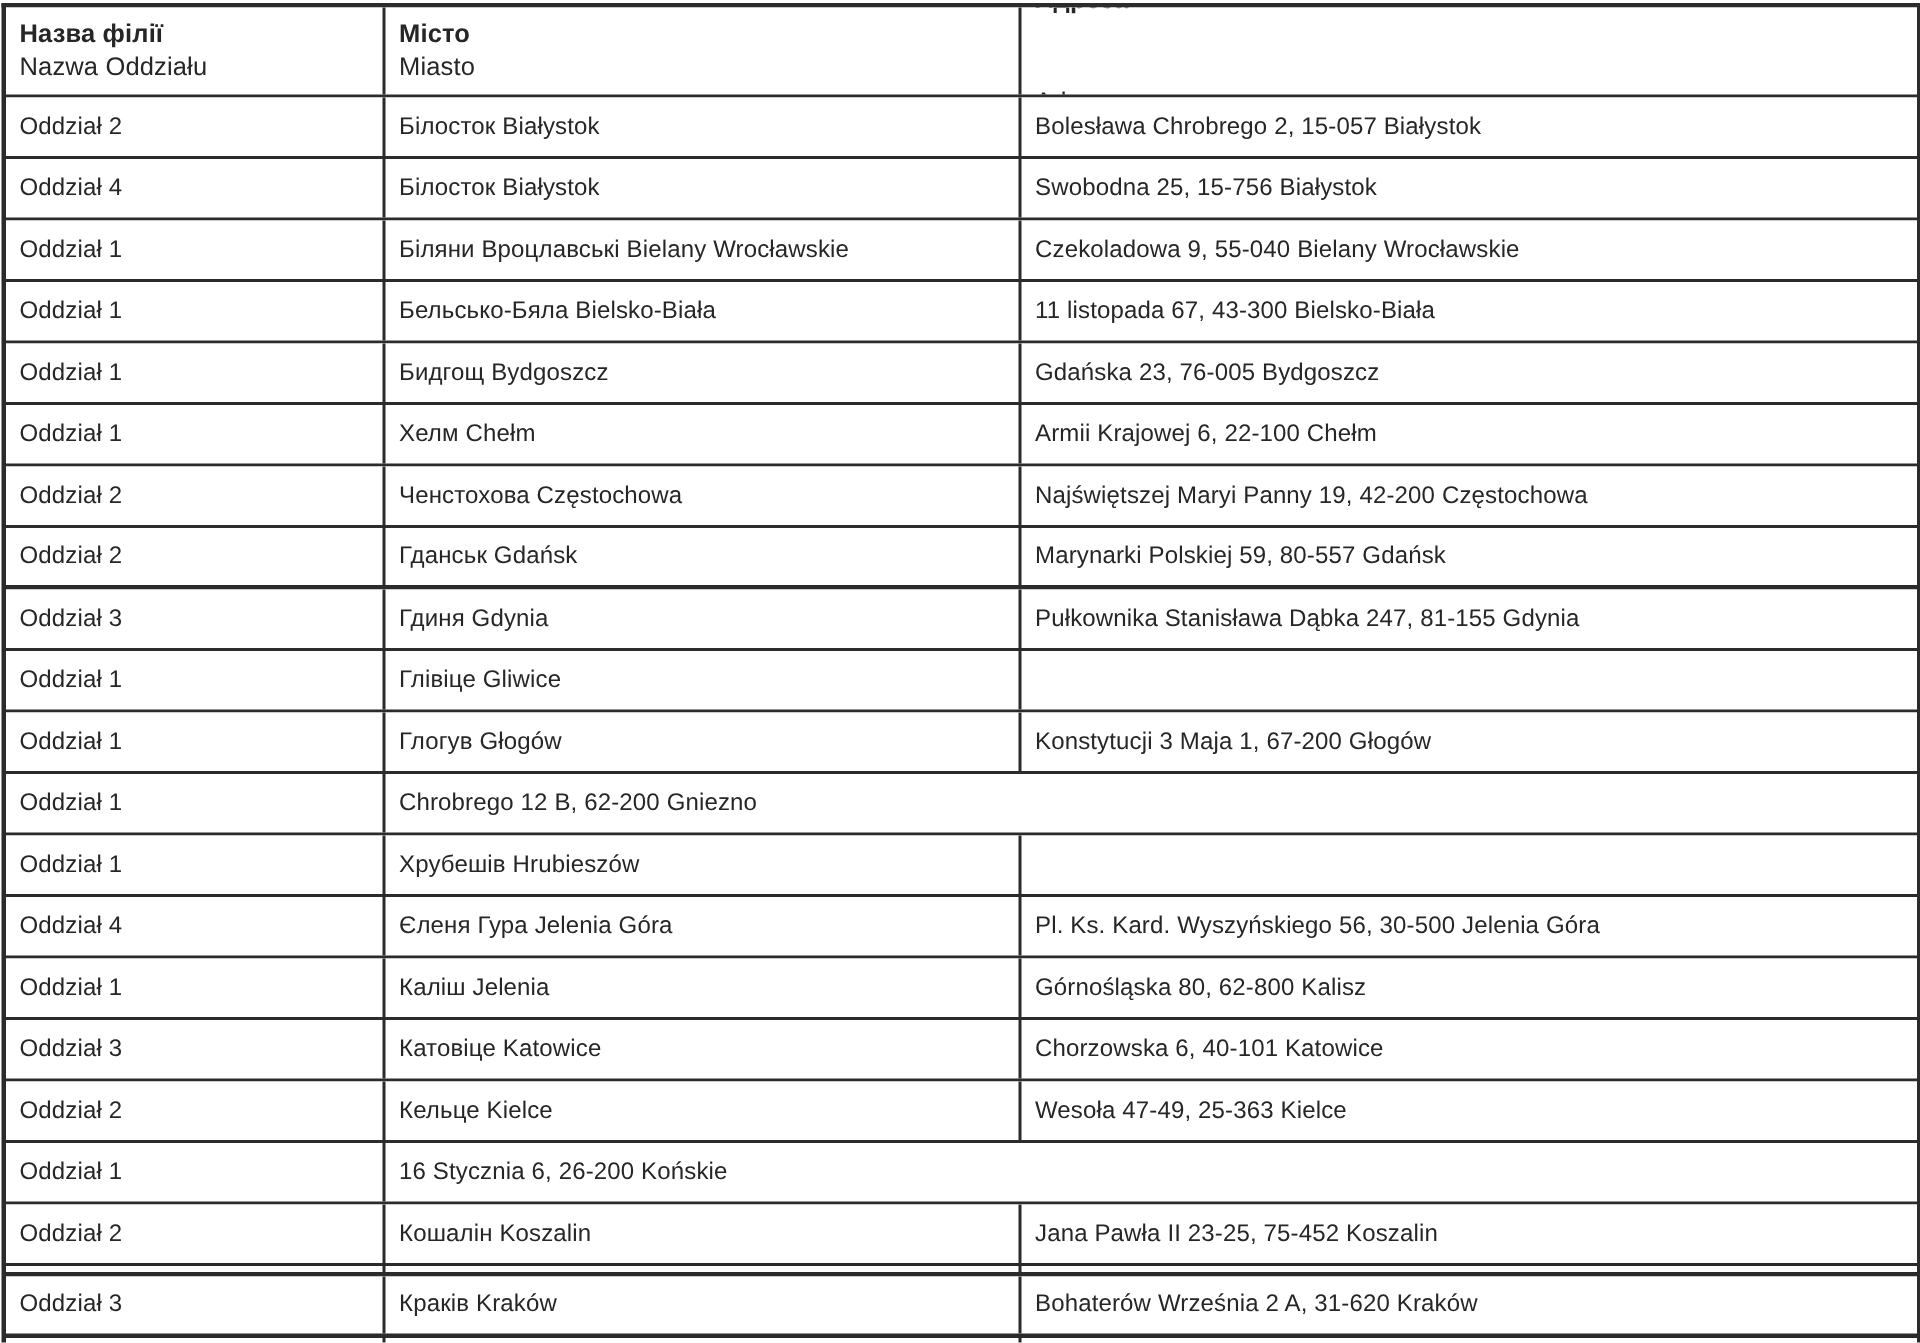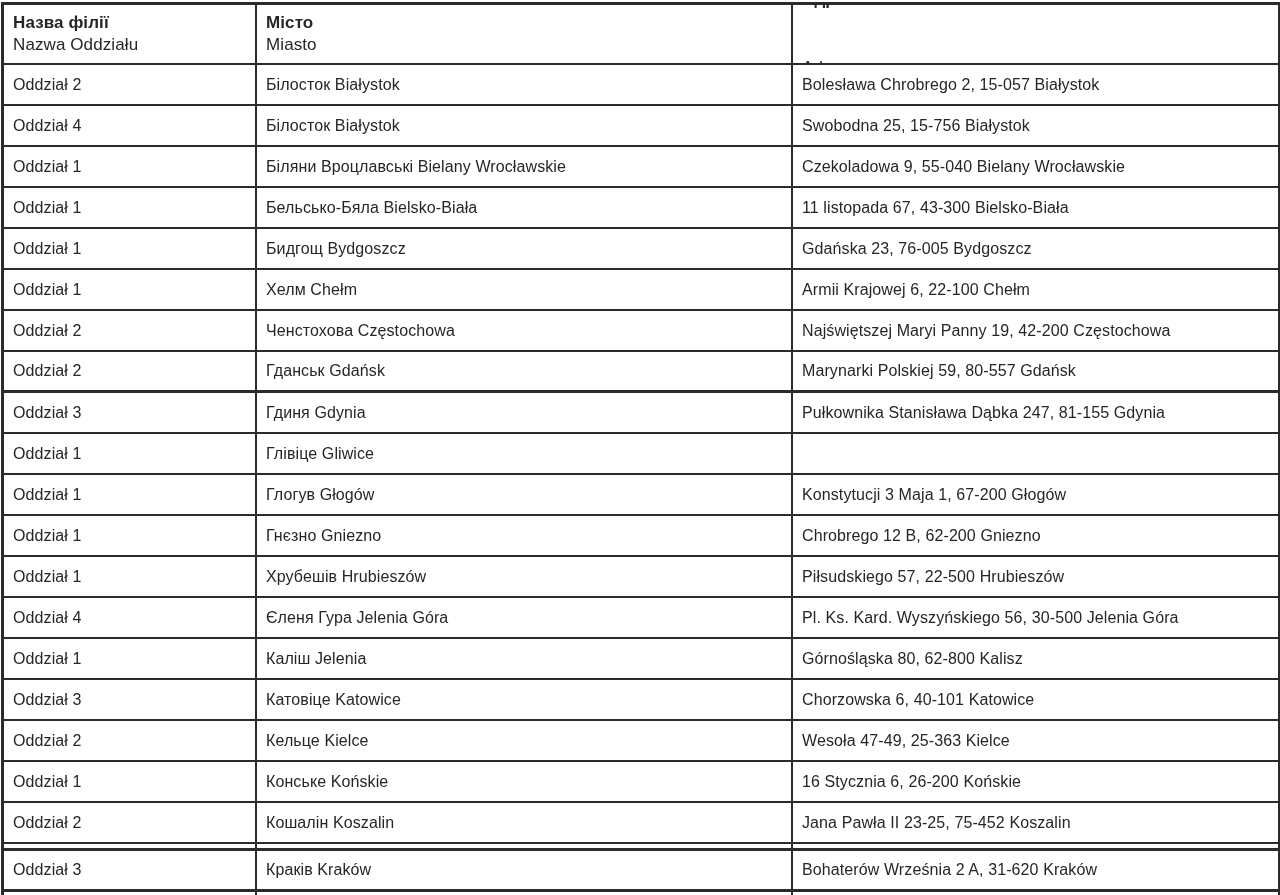"Місто" .c2 { width: 536px -> 424px }
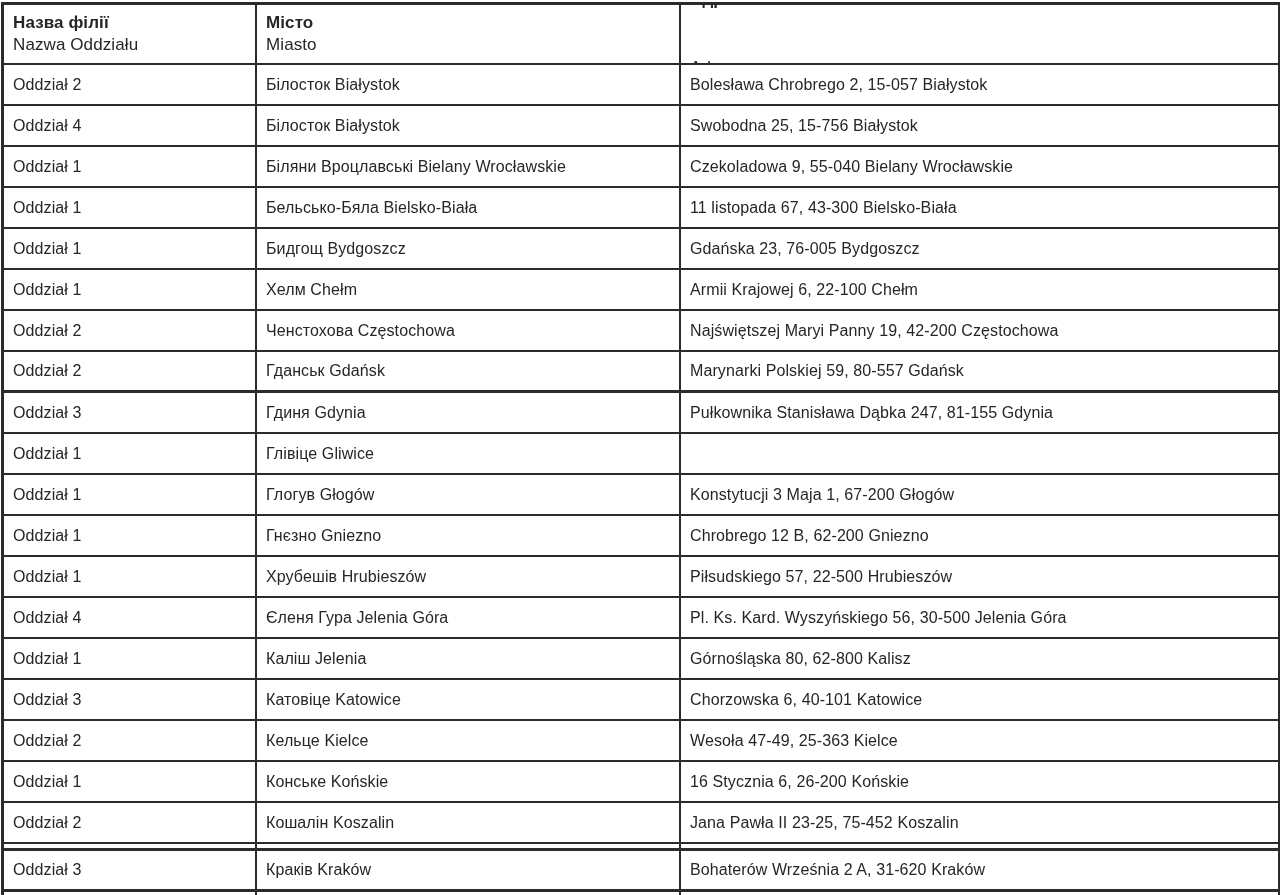"Гнєзно Gniezno" div.cell { html: <div>Гнєзно Gniezno</div> -> none }
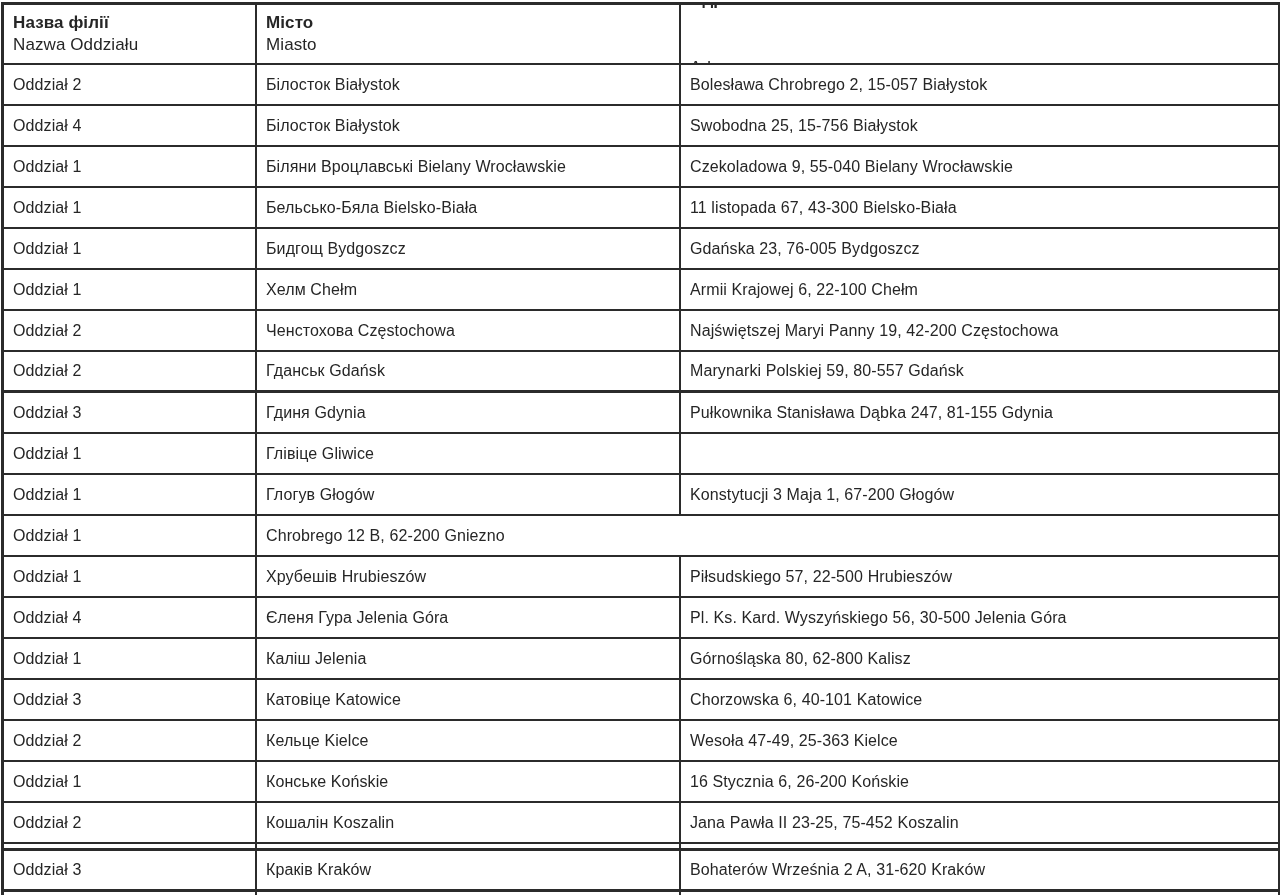"Piłsudskiego 57, 22-500 Hrubieszów" div.cell { html: <div>Piłsudskiego 57, 22-500 Hrubieszów</div> -> none }
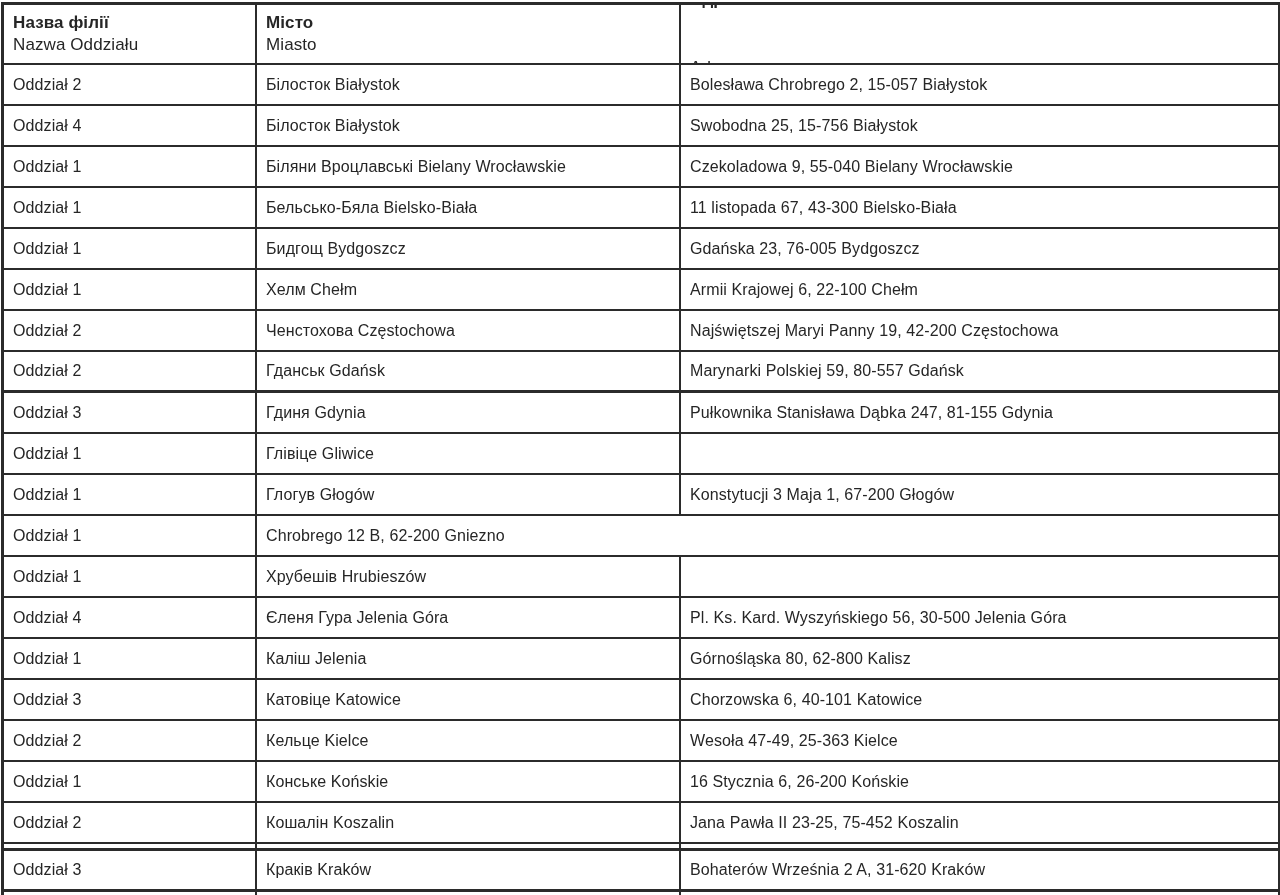"Конське Końskie" div.cell { html: <div>Конське Końskie</div> -> none }
